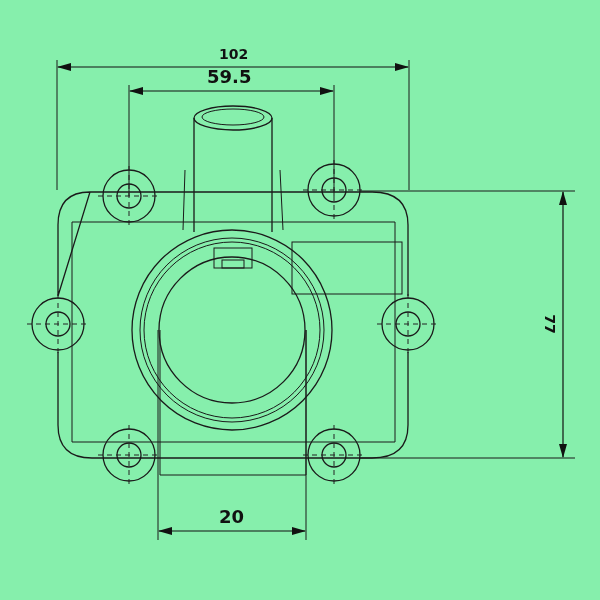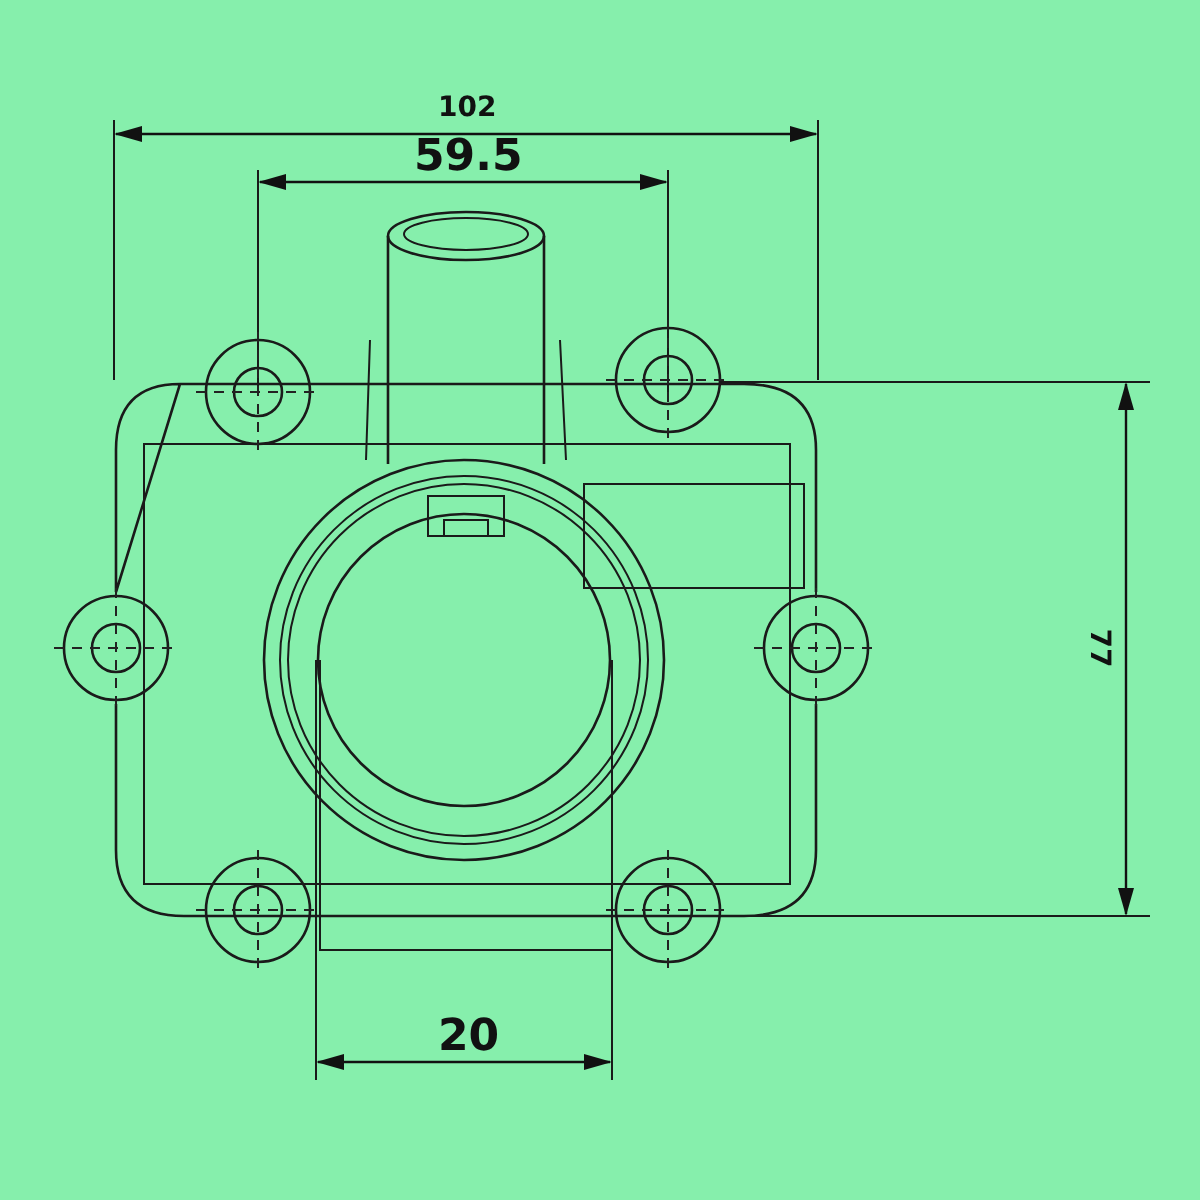"59.5" .big { font-size: 22px -> 18px }
